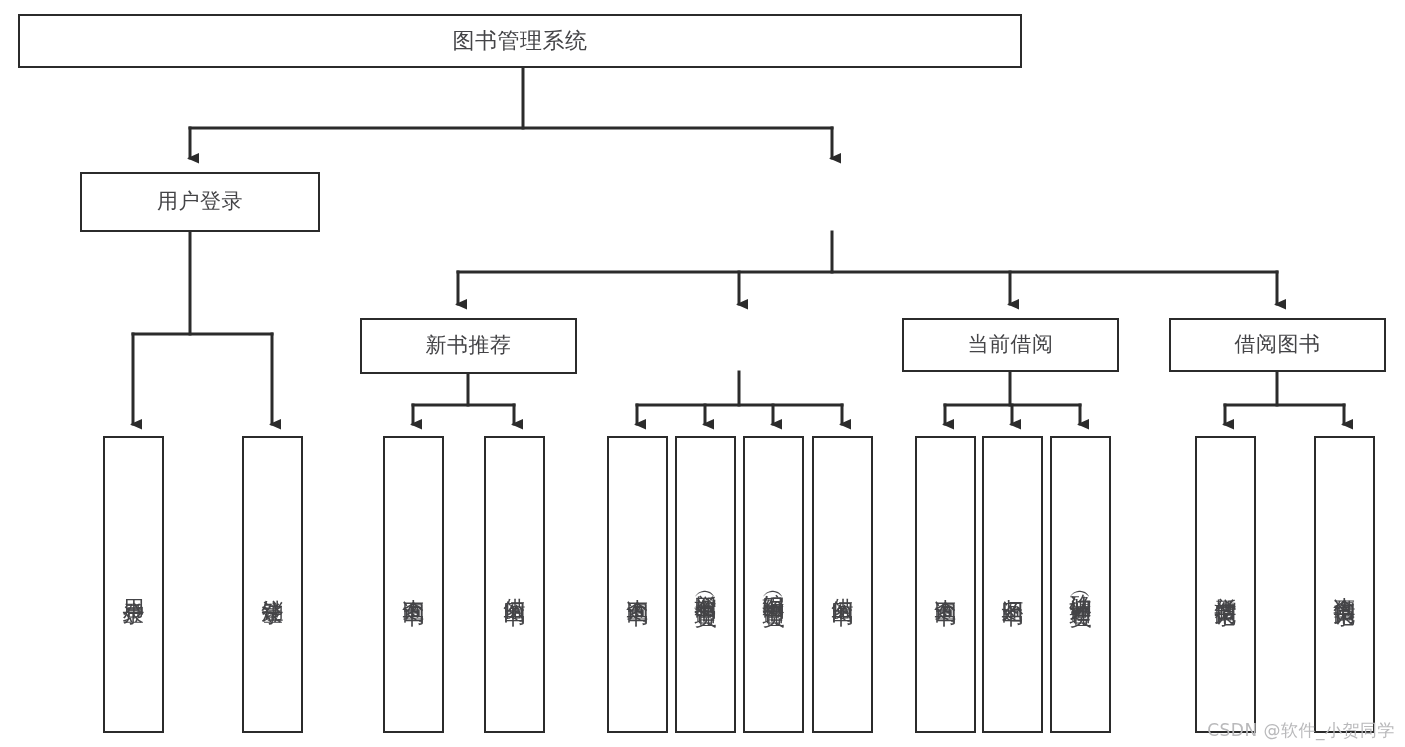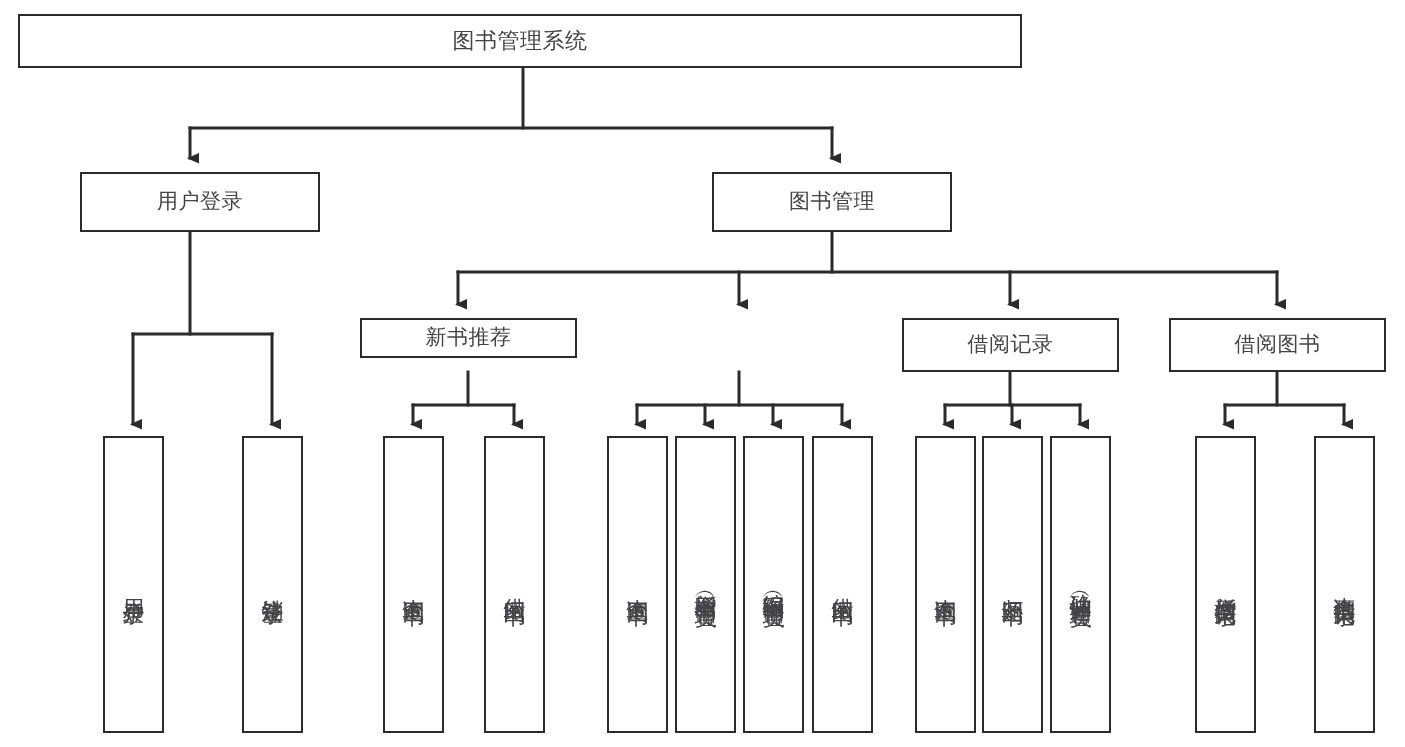"图书管理" div.node { html: <div> <span>图书管理</span> </div> -> none }
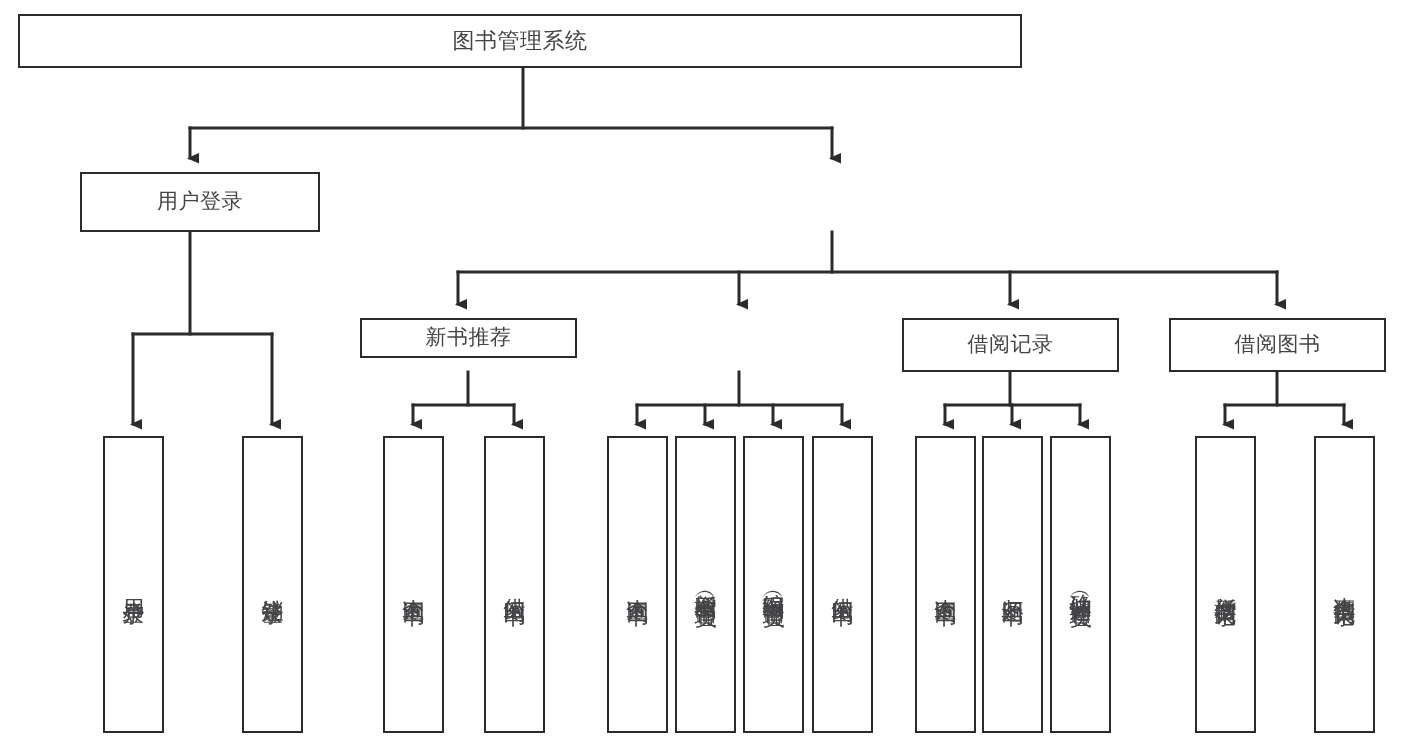"新书推荐" div.node { height: 40px -> 56px }
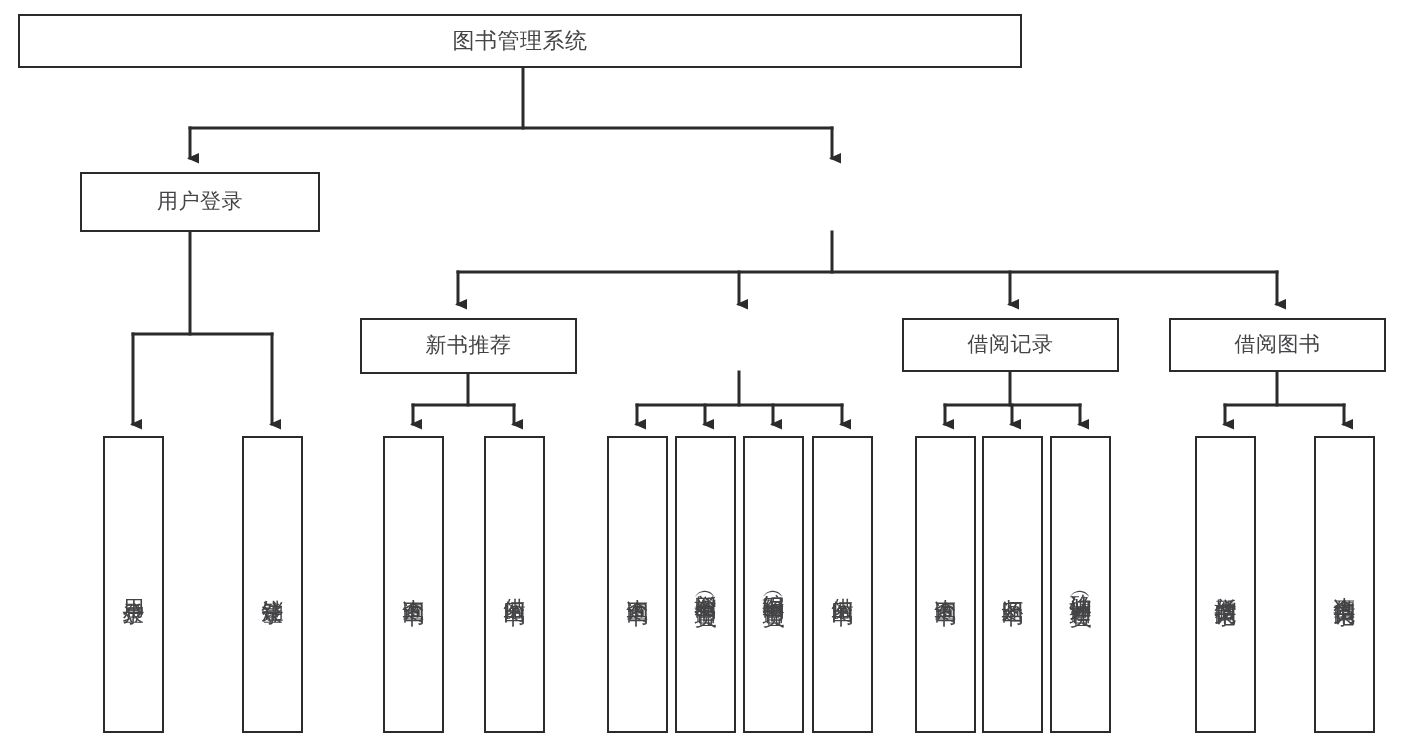"借阅记录" span.label { text: 借阅记录 -> 当前借阅 }
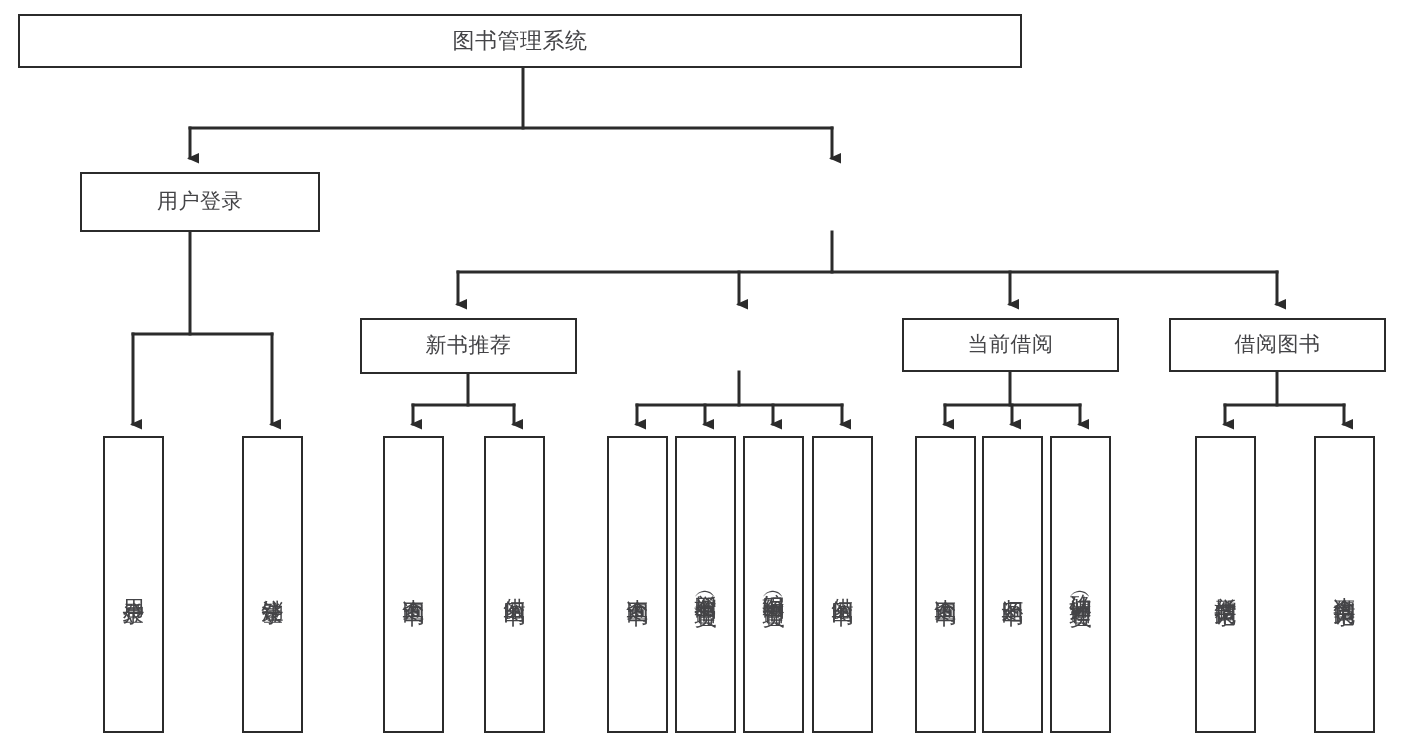"CSDN @软件_小贺同学" div { html: none -> <div>CSDN @软件_小贺同学</div> }
